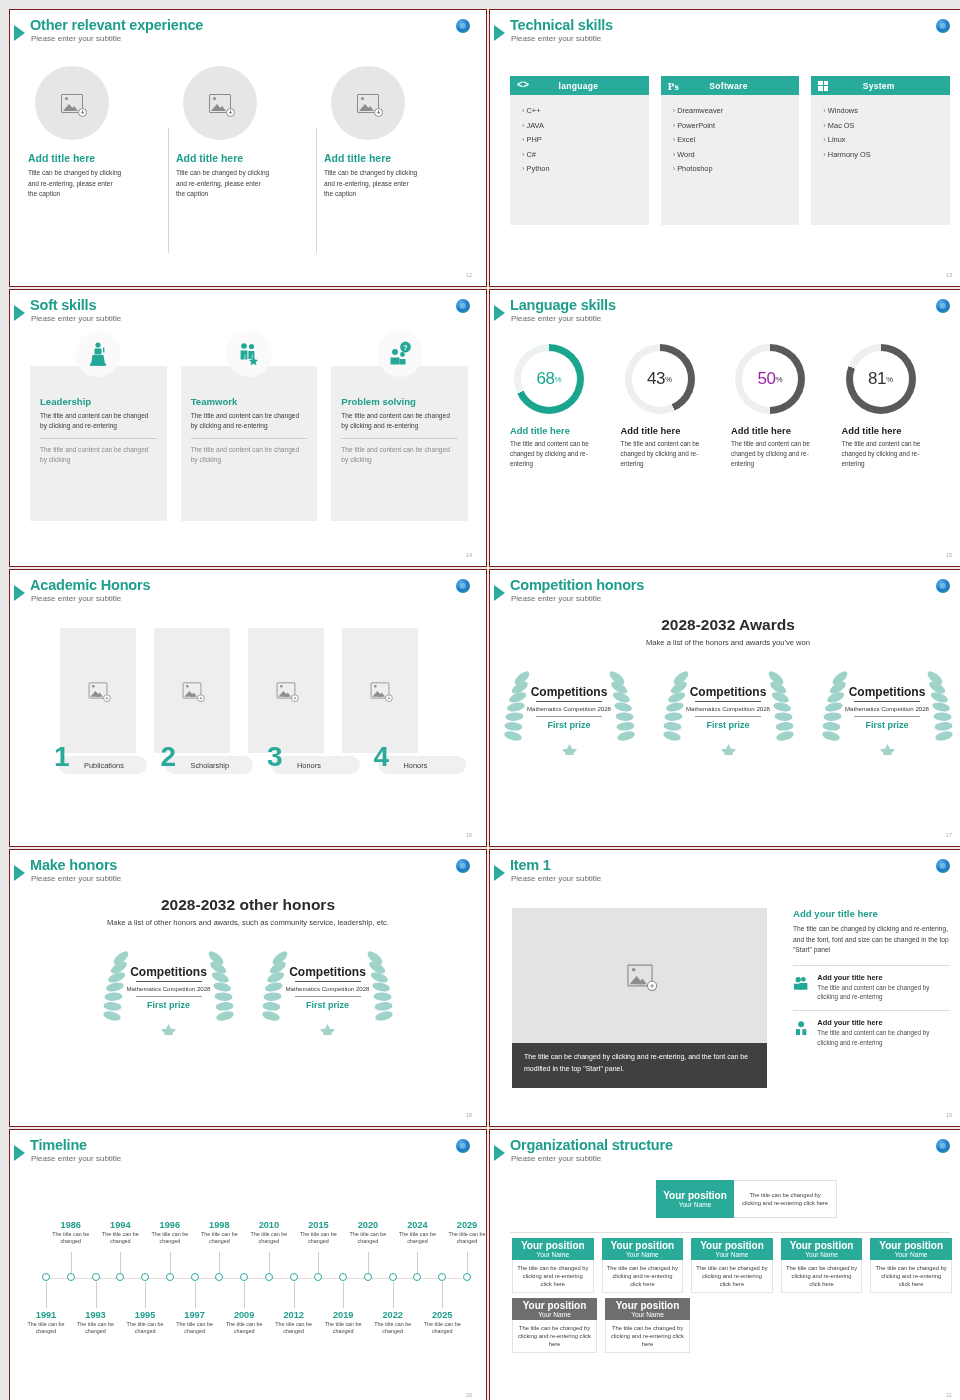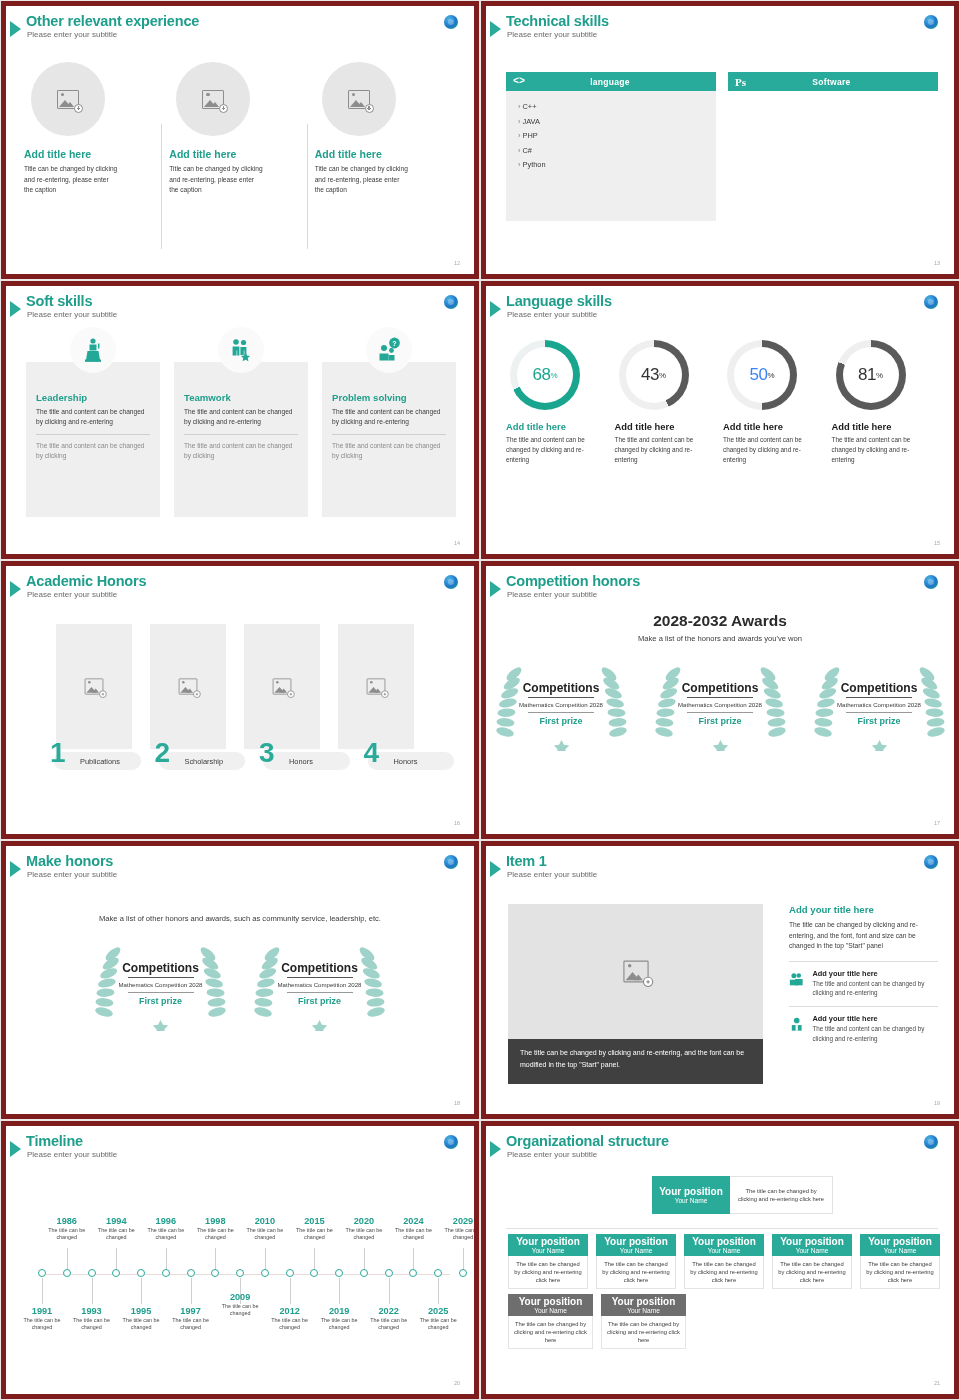"Other relevant experience" .slide { border: 5px solid #7f1d1d -> 1px solid #7f1d1d; margin: 1px -> 9px }
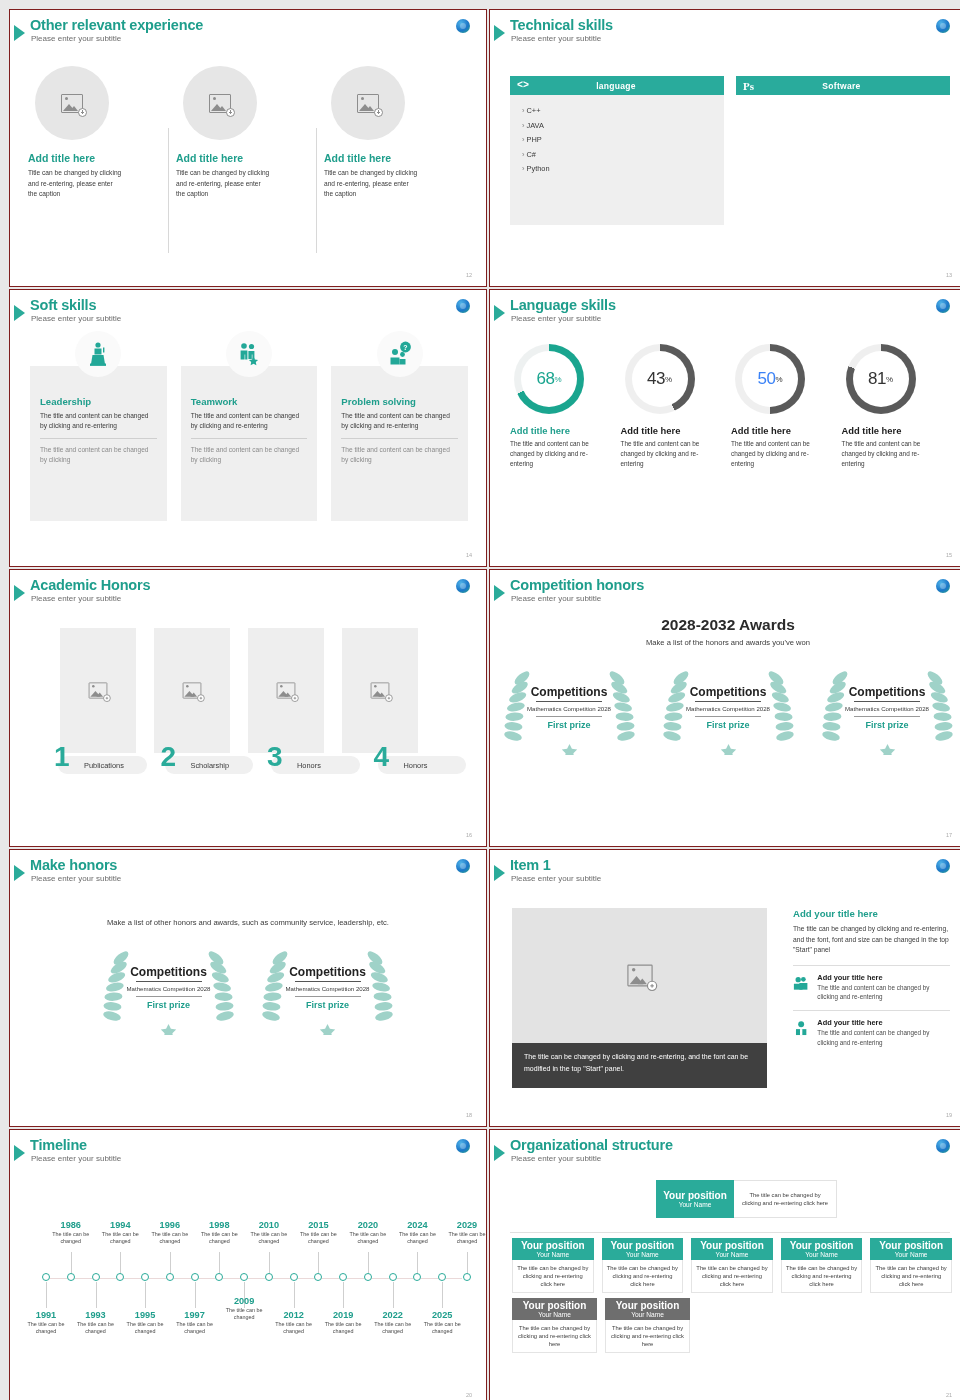"System" div.s13-card { html: none -> <div> <div> <span> <i></i> <i></i> <i></i> <i></i> </span> <span>System</span> </div> <div> <div>Windows</div> <div>Mac OS</div> <div>Linux</div> <div>Harmony OS</div> </div> </div> }
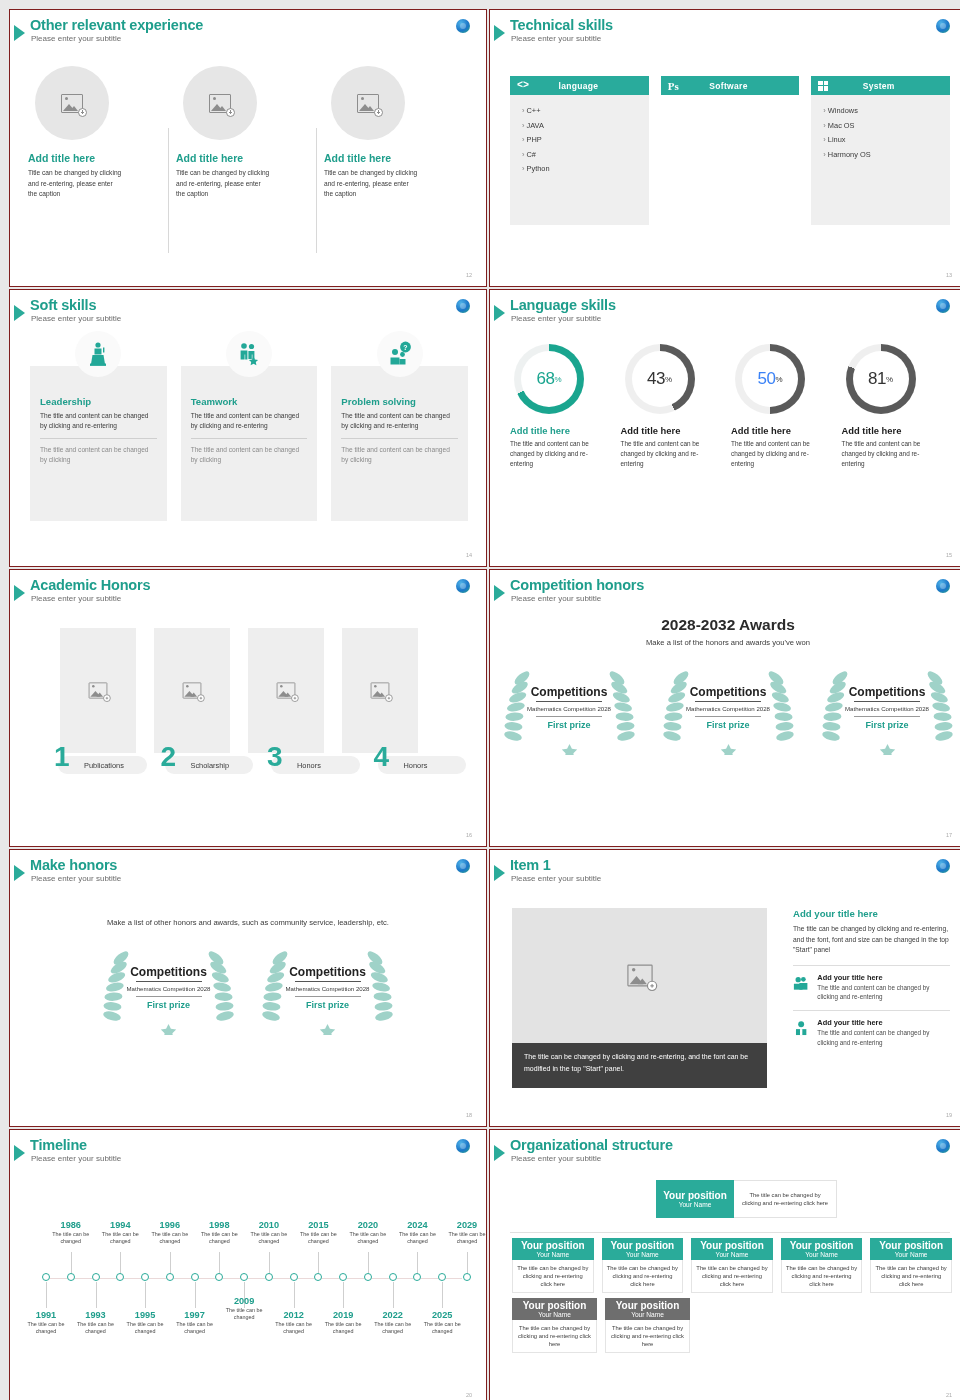"Dreamweaver" div.s13-body { html: none -> <div> <div>Dreamweaver</div> <div>PowerPoint</div> <div>Excel</div> <div>Word</div> <div>Photoshop</div> </div> }
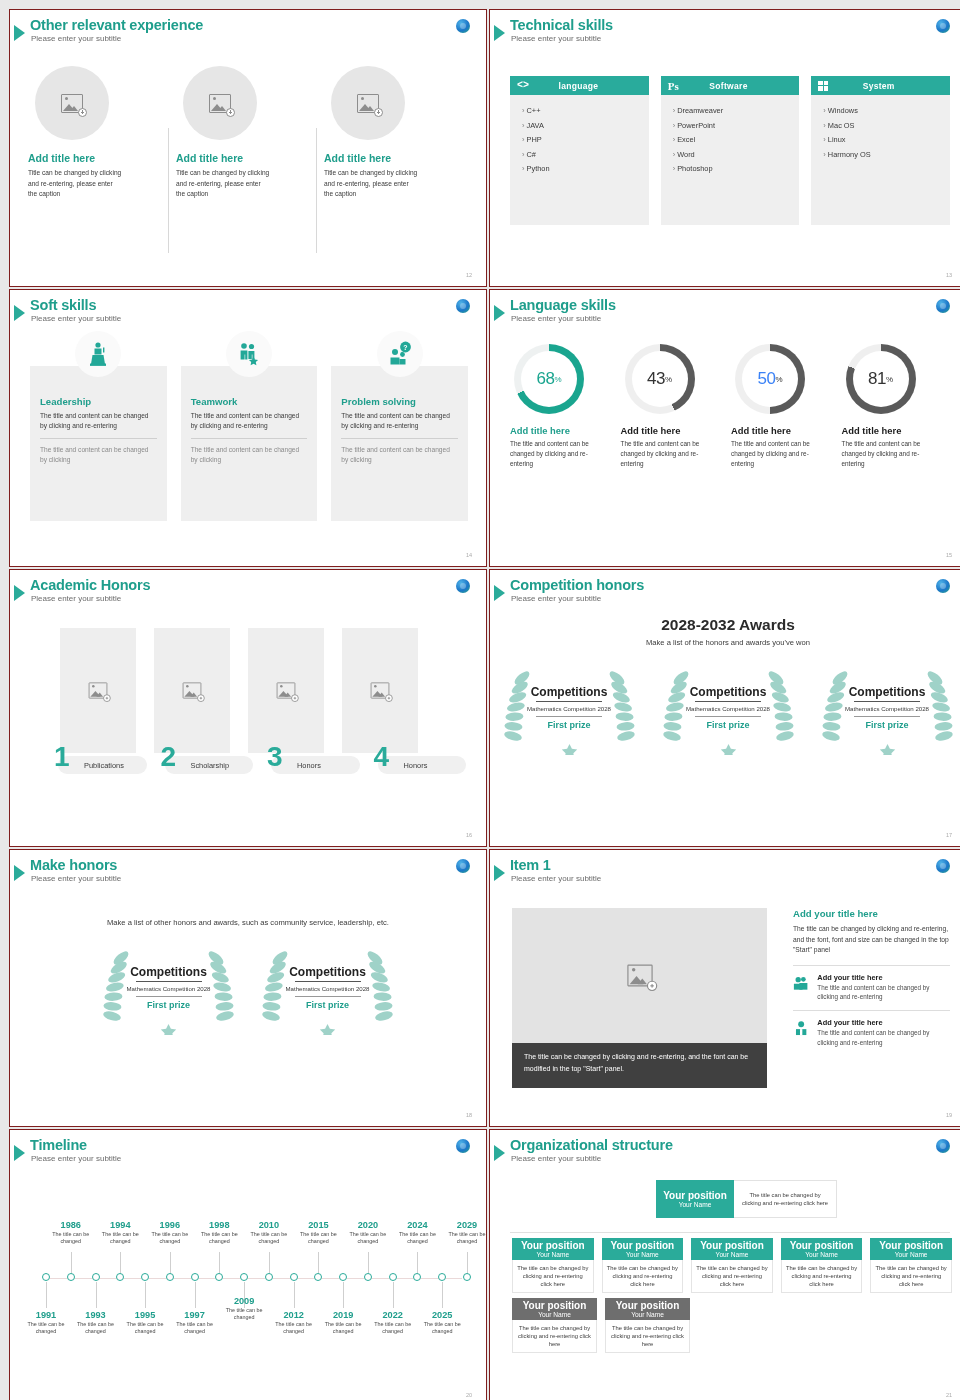"50" span.s15-num { color: #3b82f6 -> #a21caf }
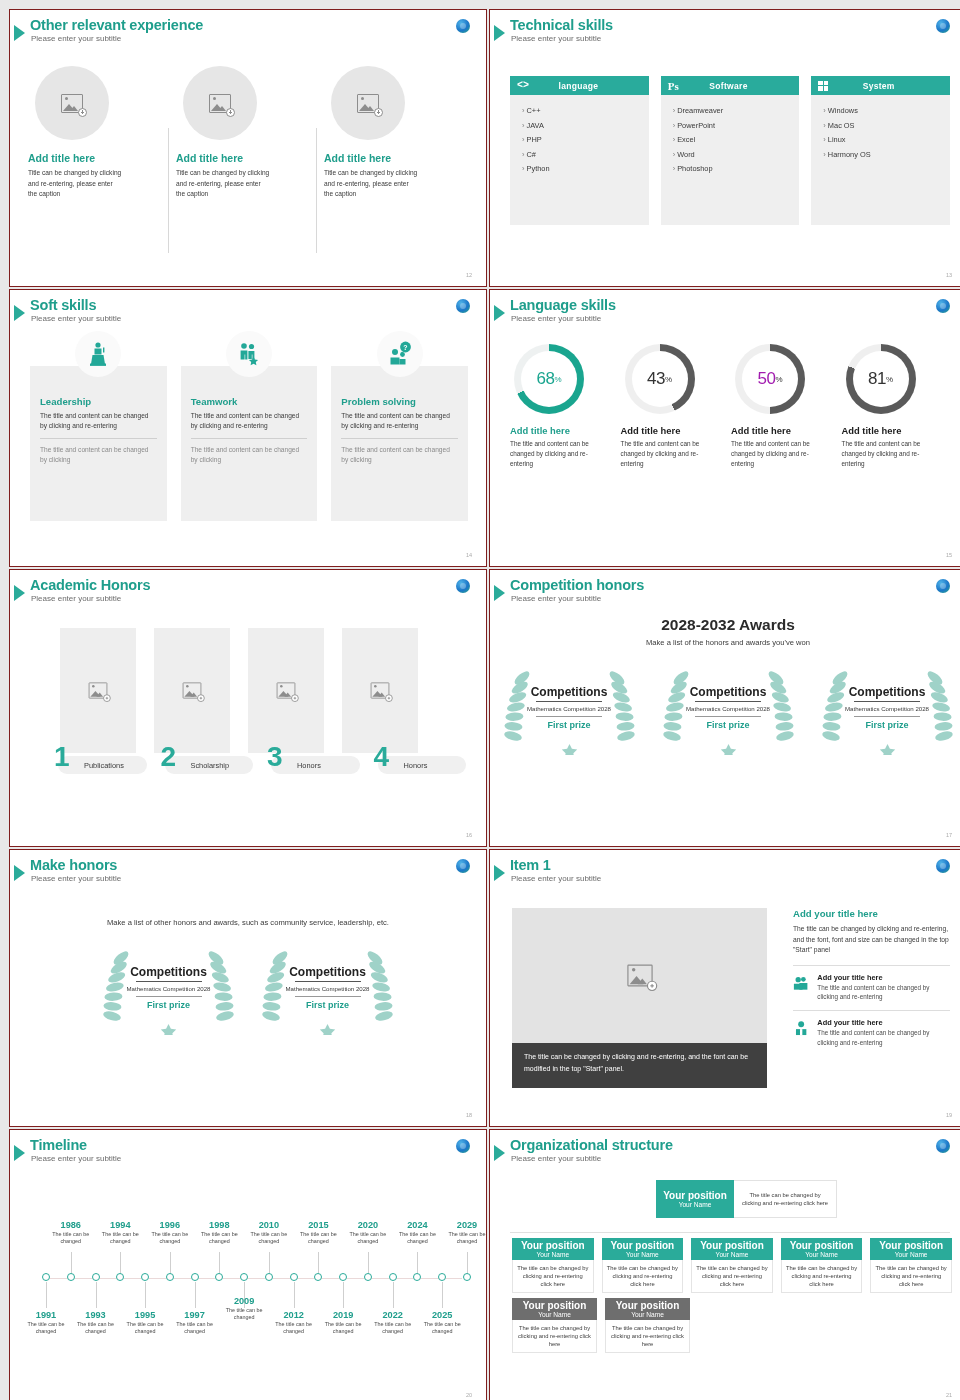"2028-2032 other honors" div.aw-h { html: none -> <div>2028-2032 other honors</div> }
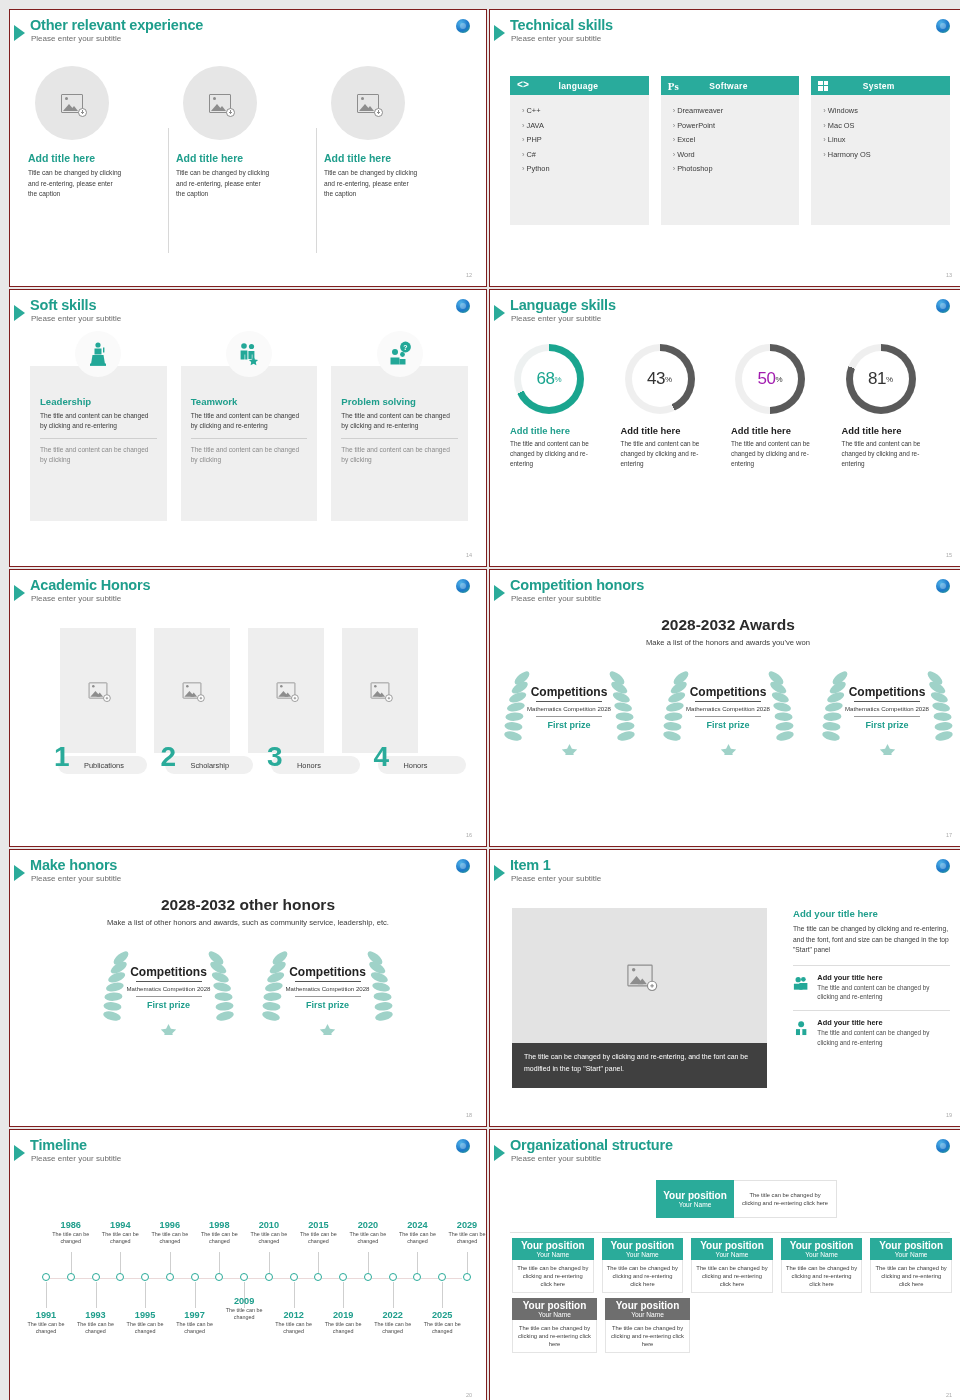"2009" div.tl-lab { top: 118px -> 132px }
